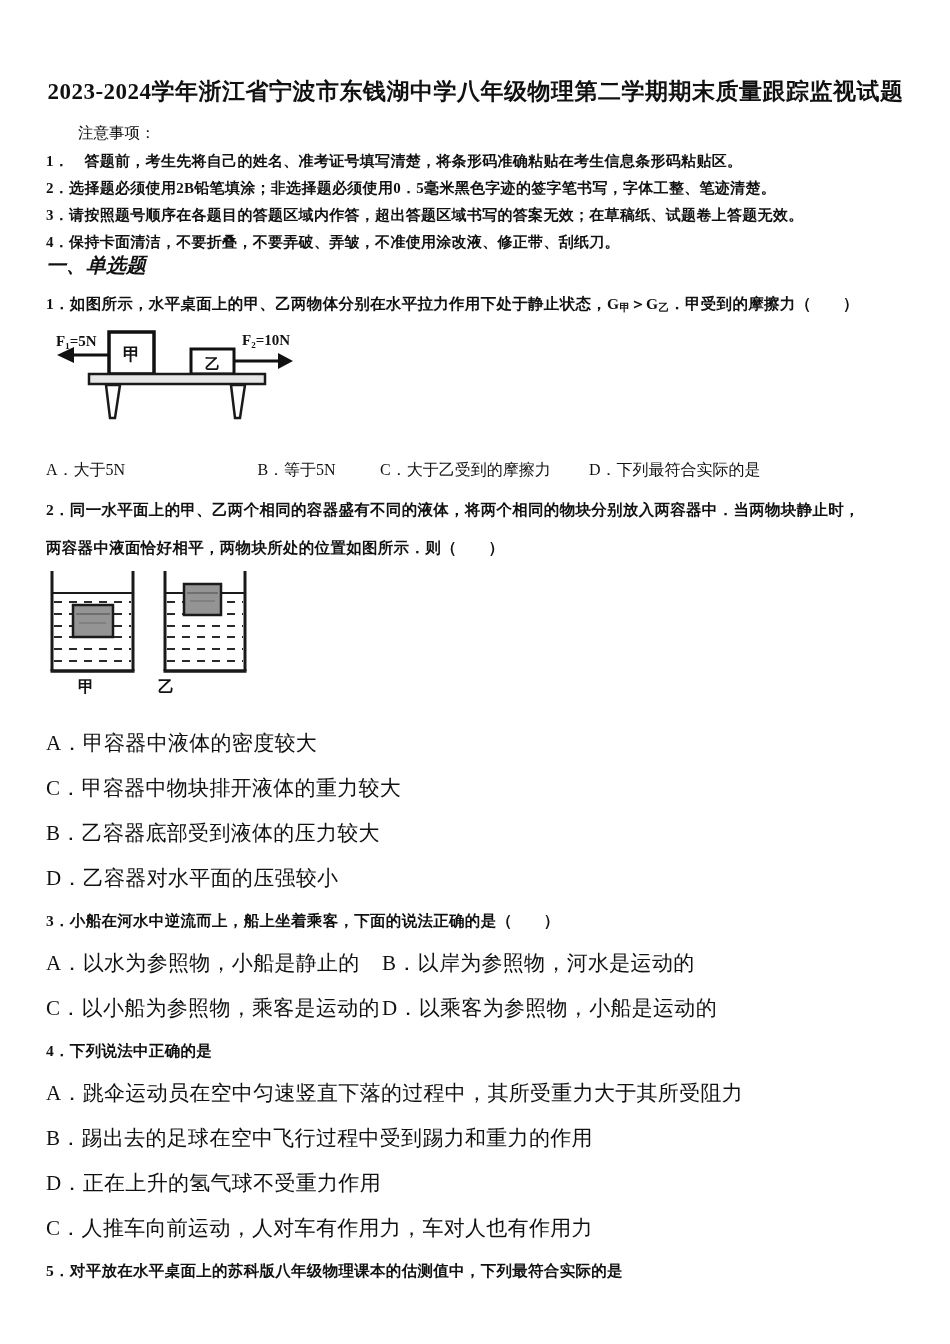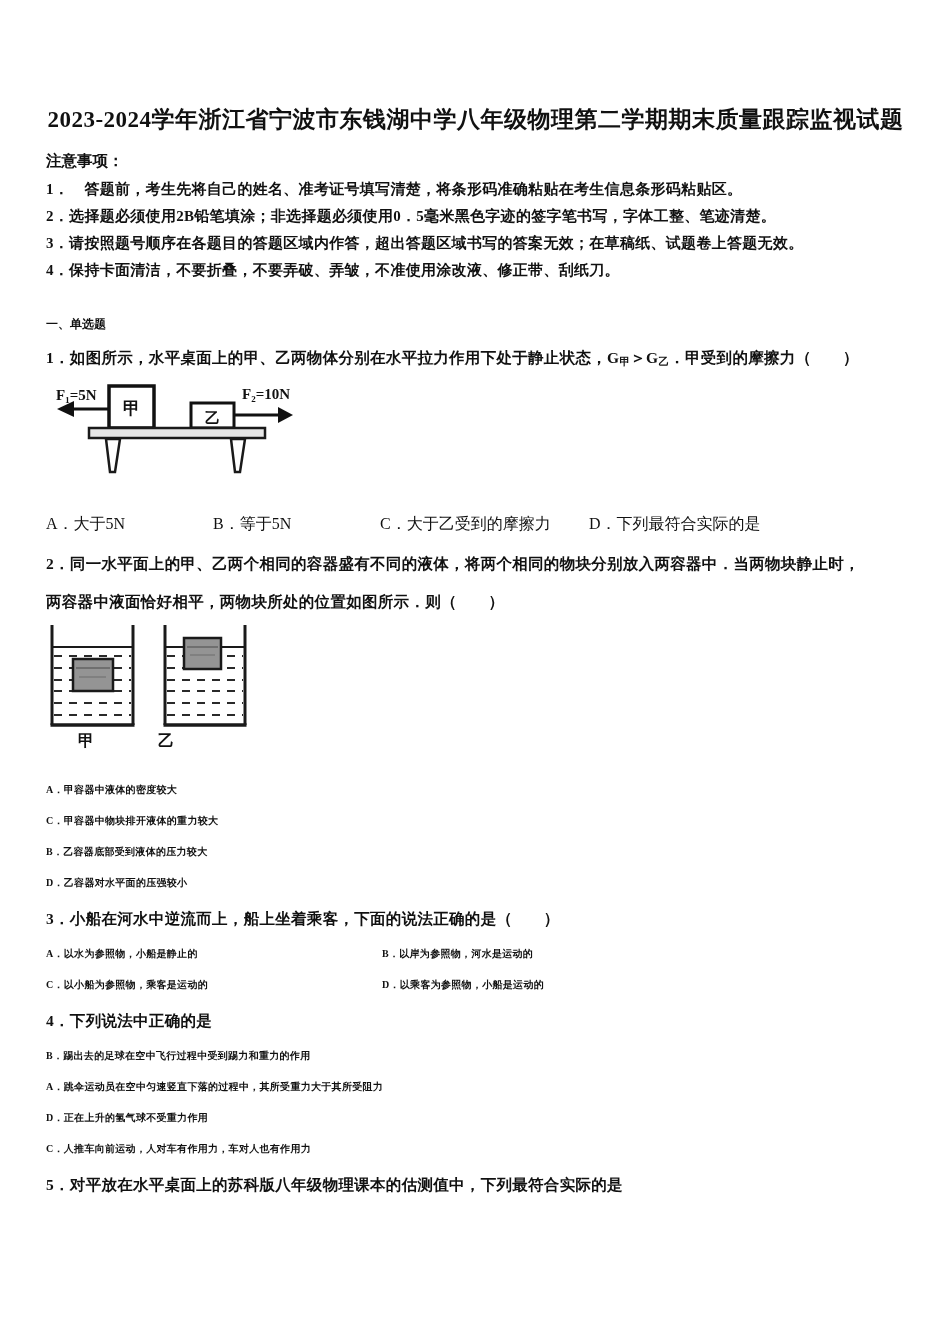"2023-2024学年浙江省宁波市东钱湖中学八年级物理第二学期期末质量跟踪监视试" .doc-title { padding-top: 104px -> 76px }
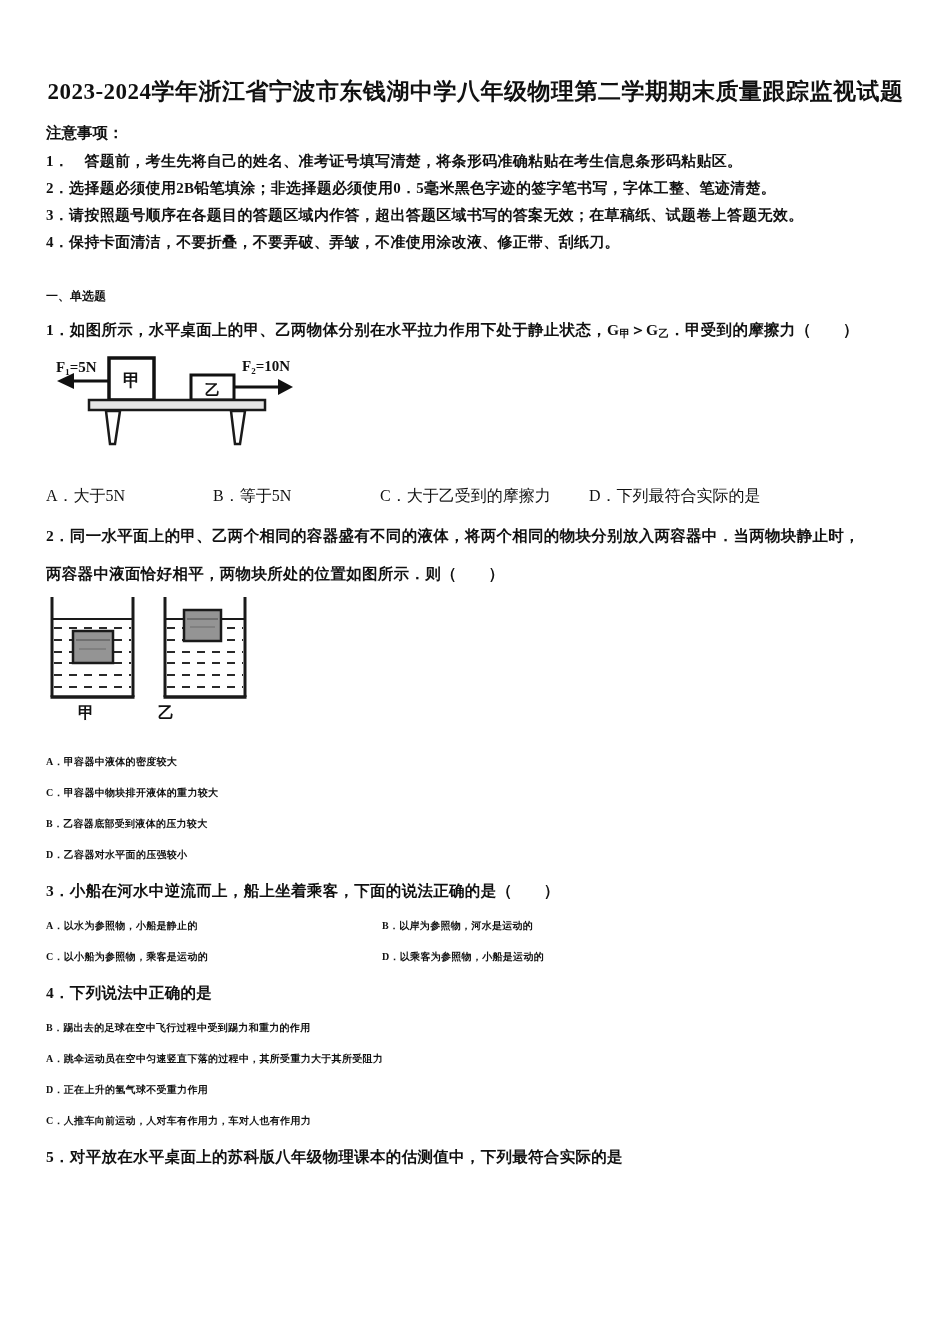"注意事项：" .notice-heading { font-weight: bold -> normal; margin-left: none -> 32px }
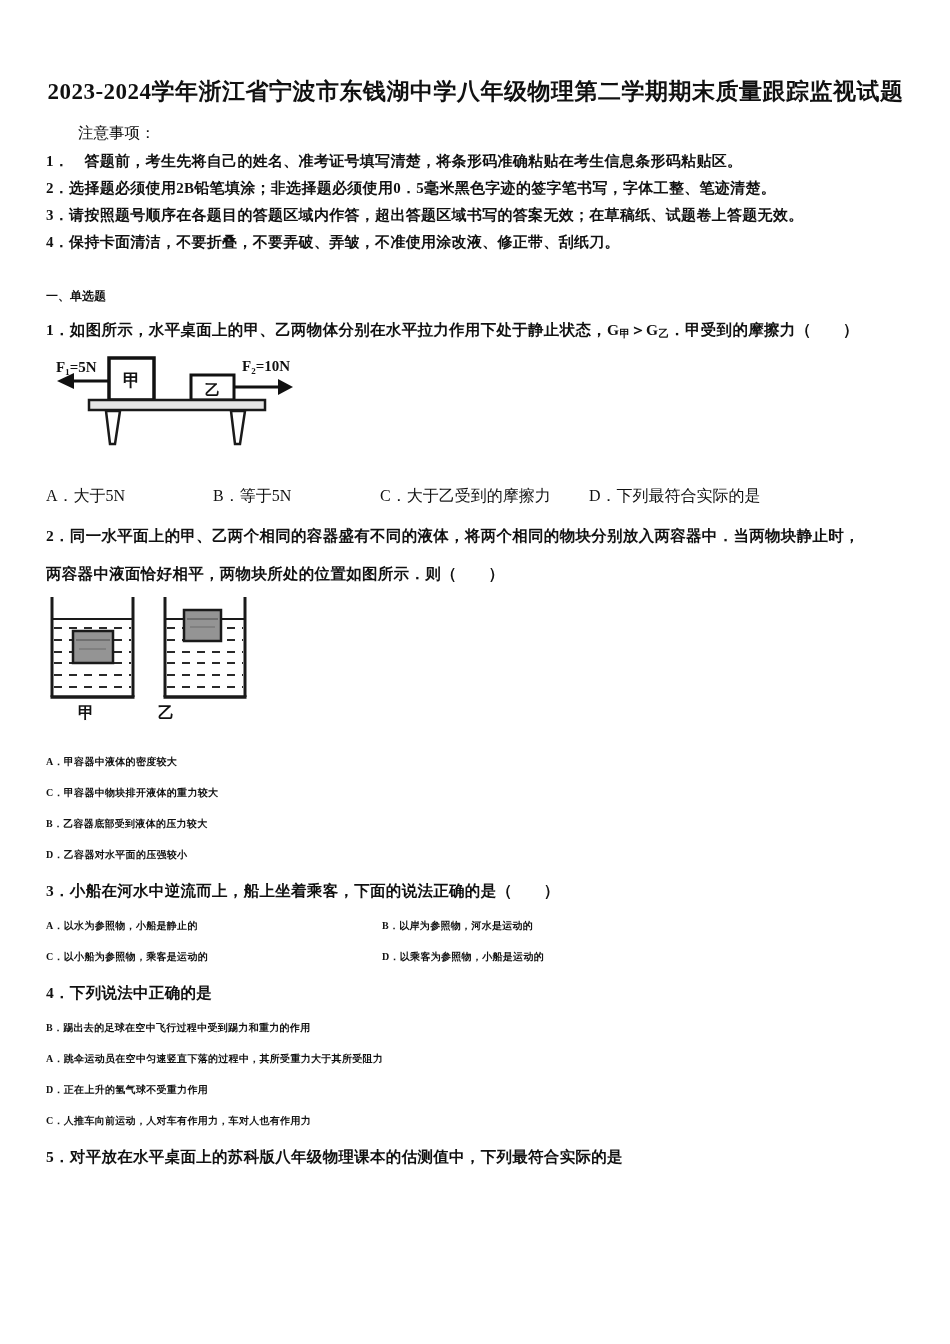"一、单选题" .section-title { font-size: 12px -> 20px; font-style: none -> italic; margin-top: 36px -> none }
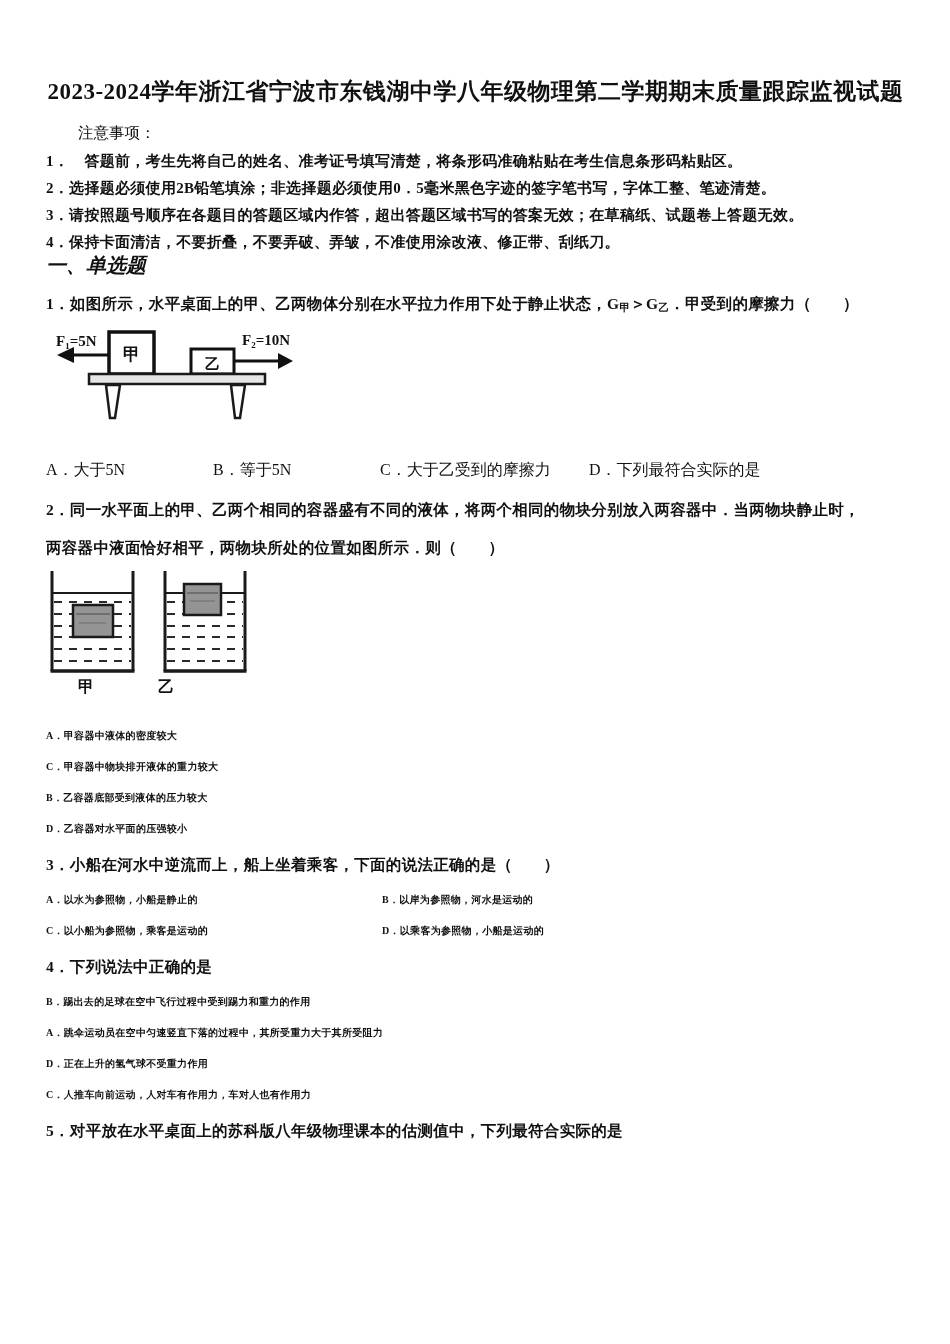"B．等于5N" .q1-row .w2 { text-align: none -> center }
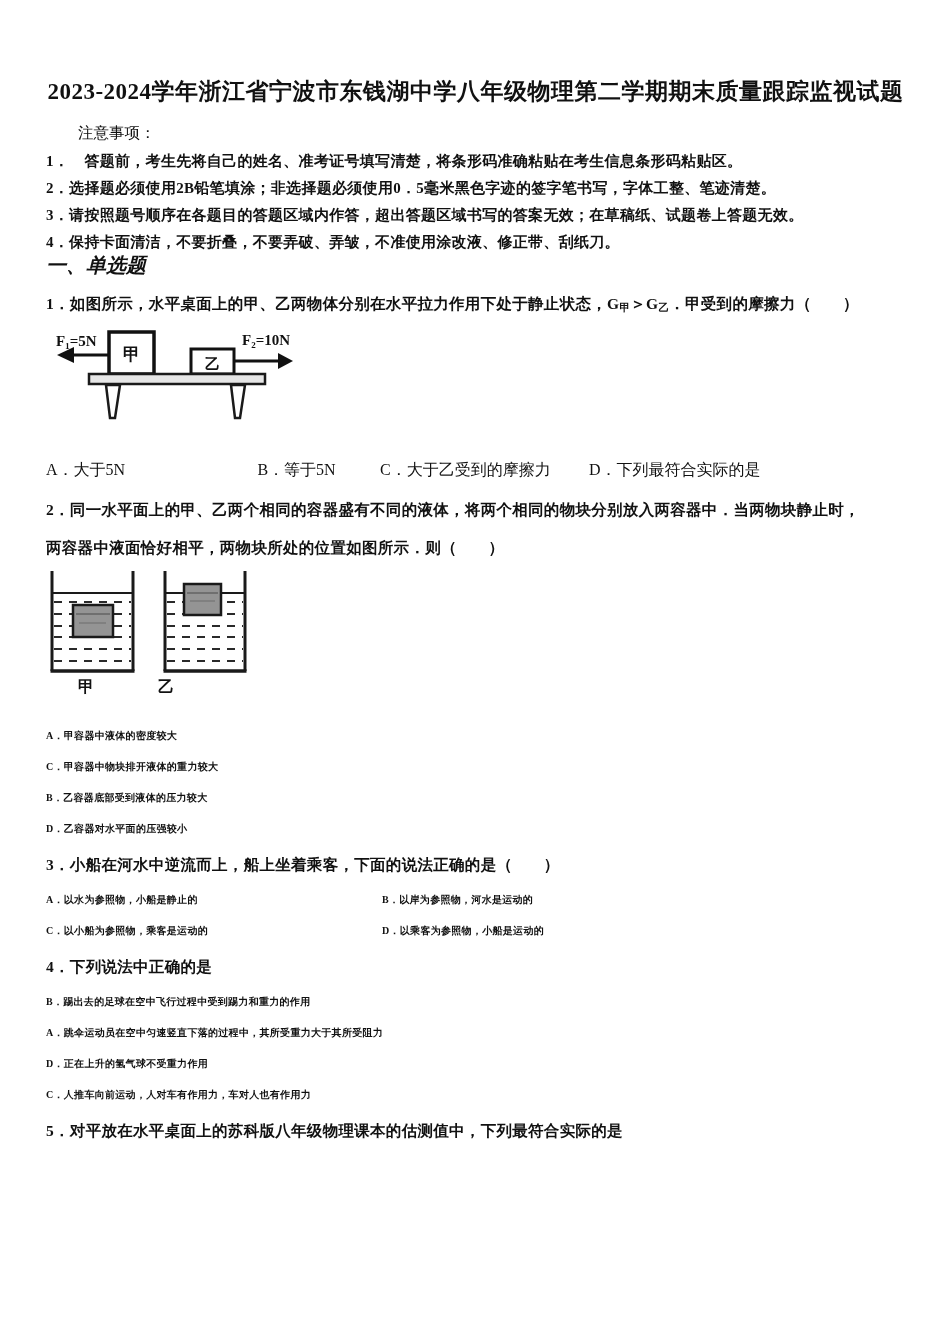"A．甲容器中液体的密度较大" .opt-line { font-size: 10px -> 21px; font-weight: 700 -> 400 }
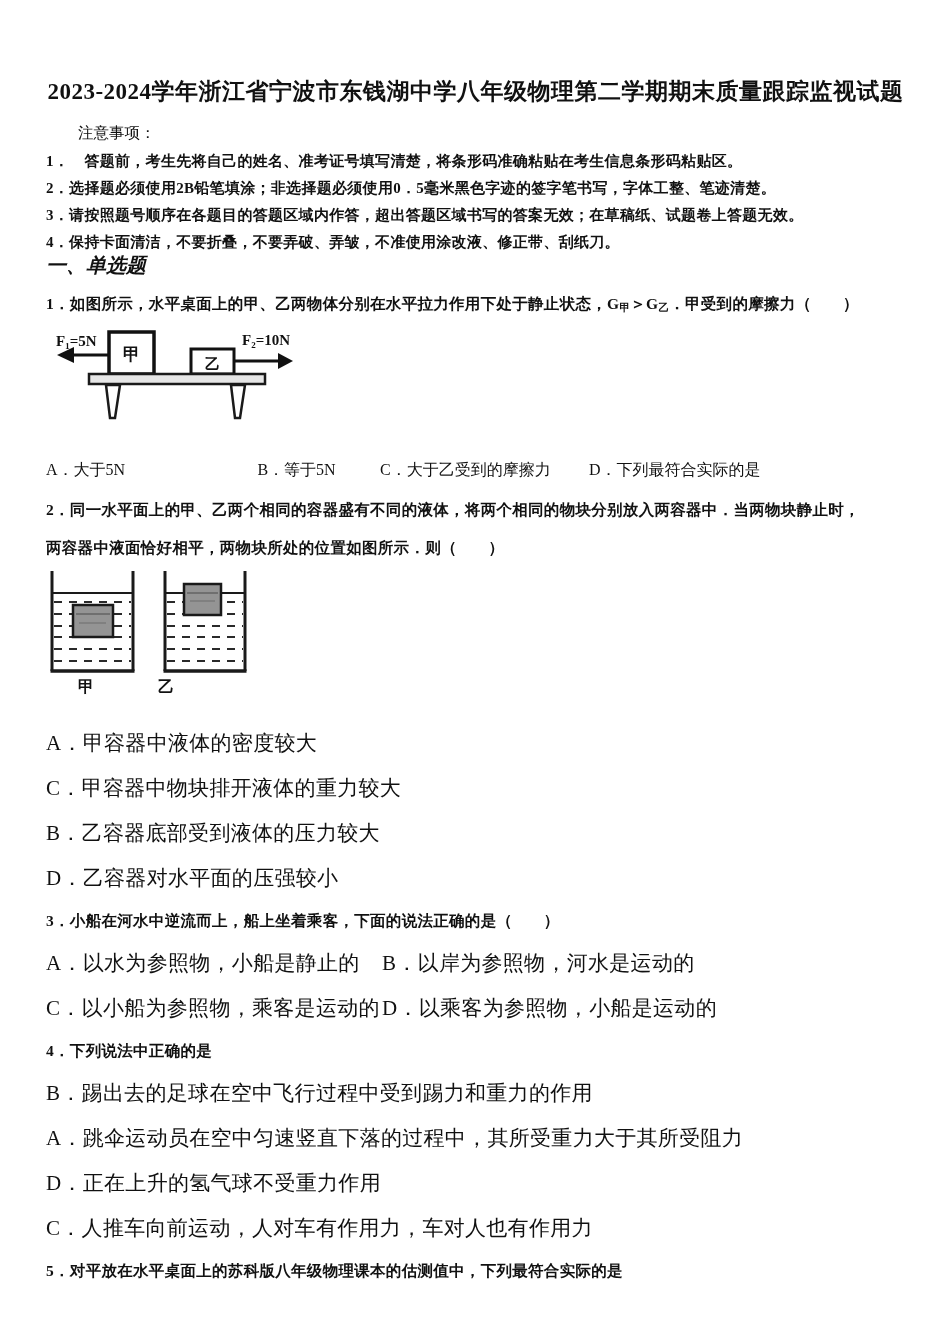"B．踢出去的足球在空中飞行过程中受到踢力和重力的作用" div.opt-line { order: before "A．跳伞运动员在空中匀速竖直下落的过程中，其所受重力大于其所受阻力" -> after "A．跳伞运动员在空中匀速竖直下落的过程中，其所受重力大于其所受阻力" }
